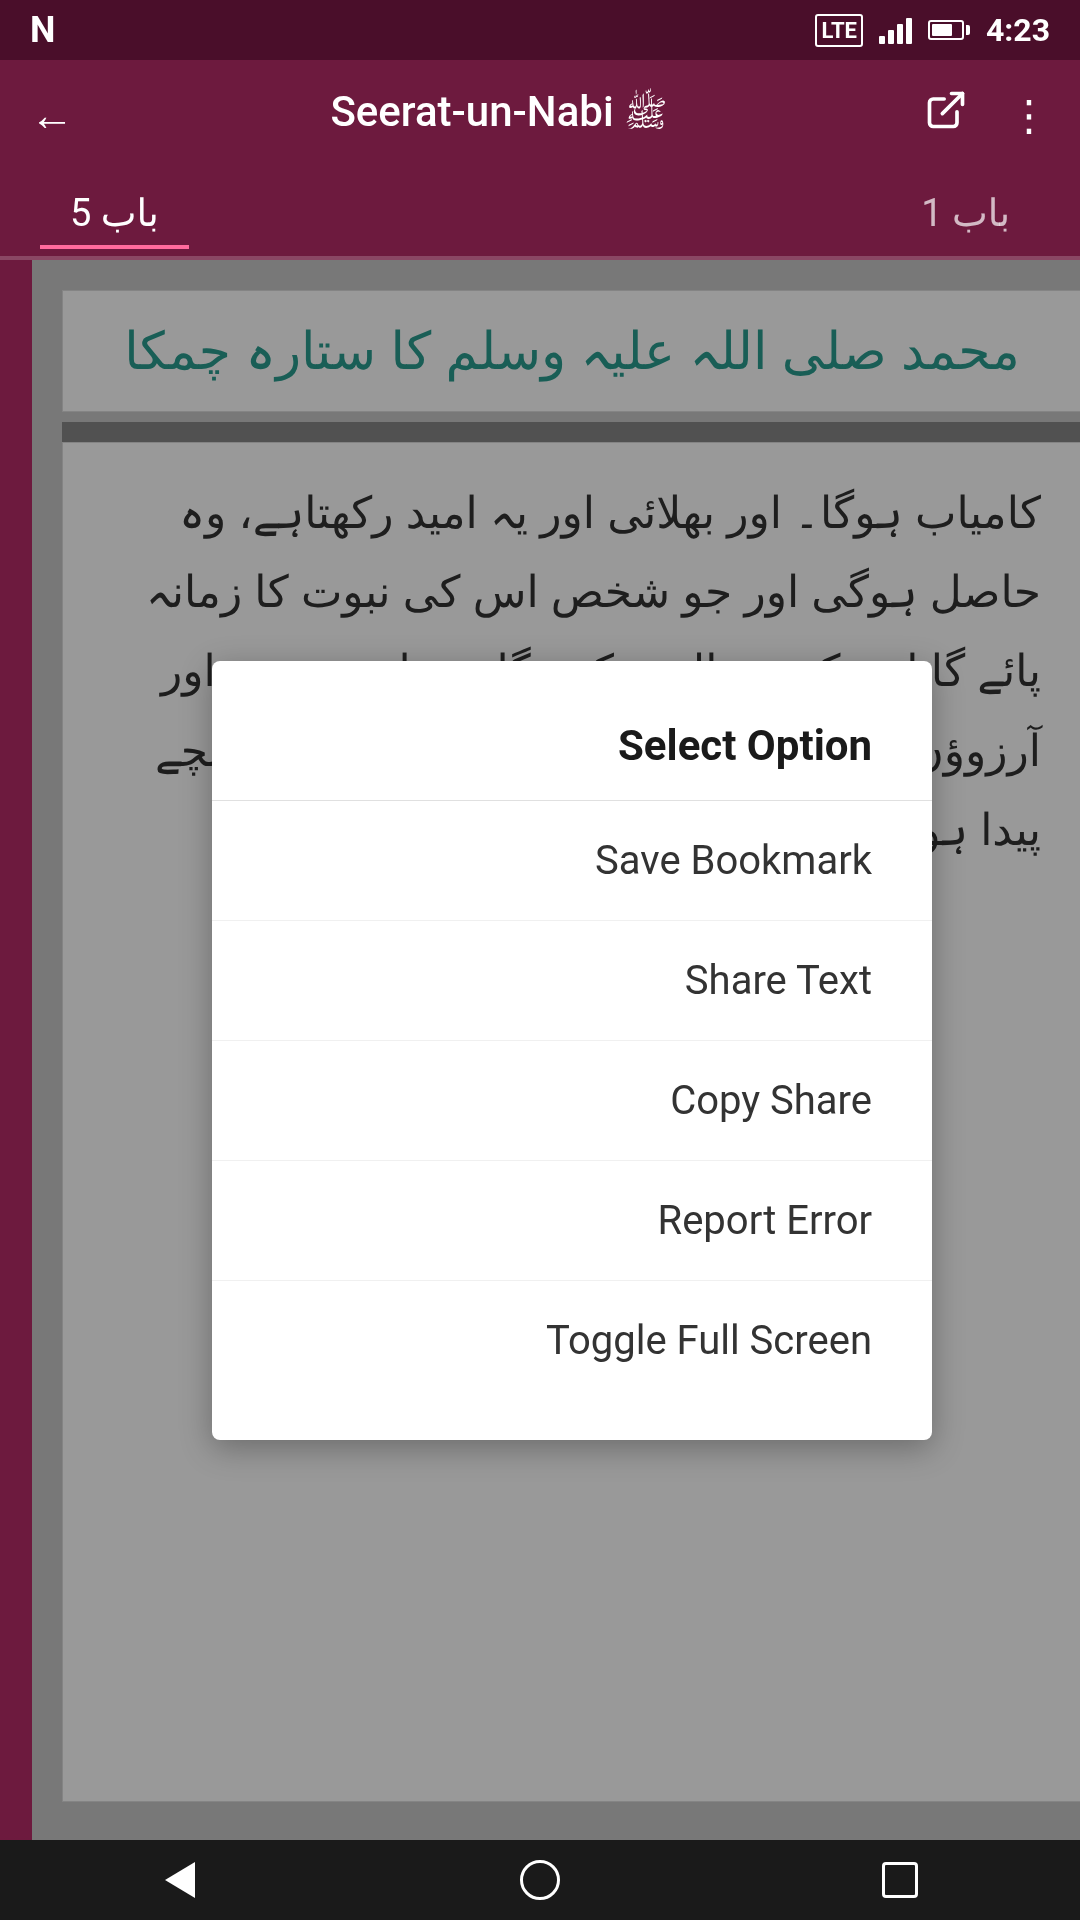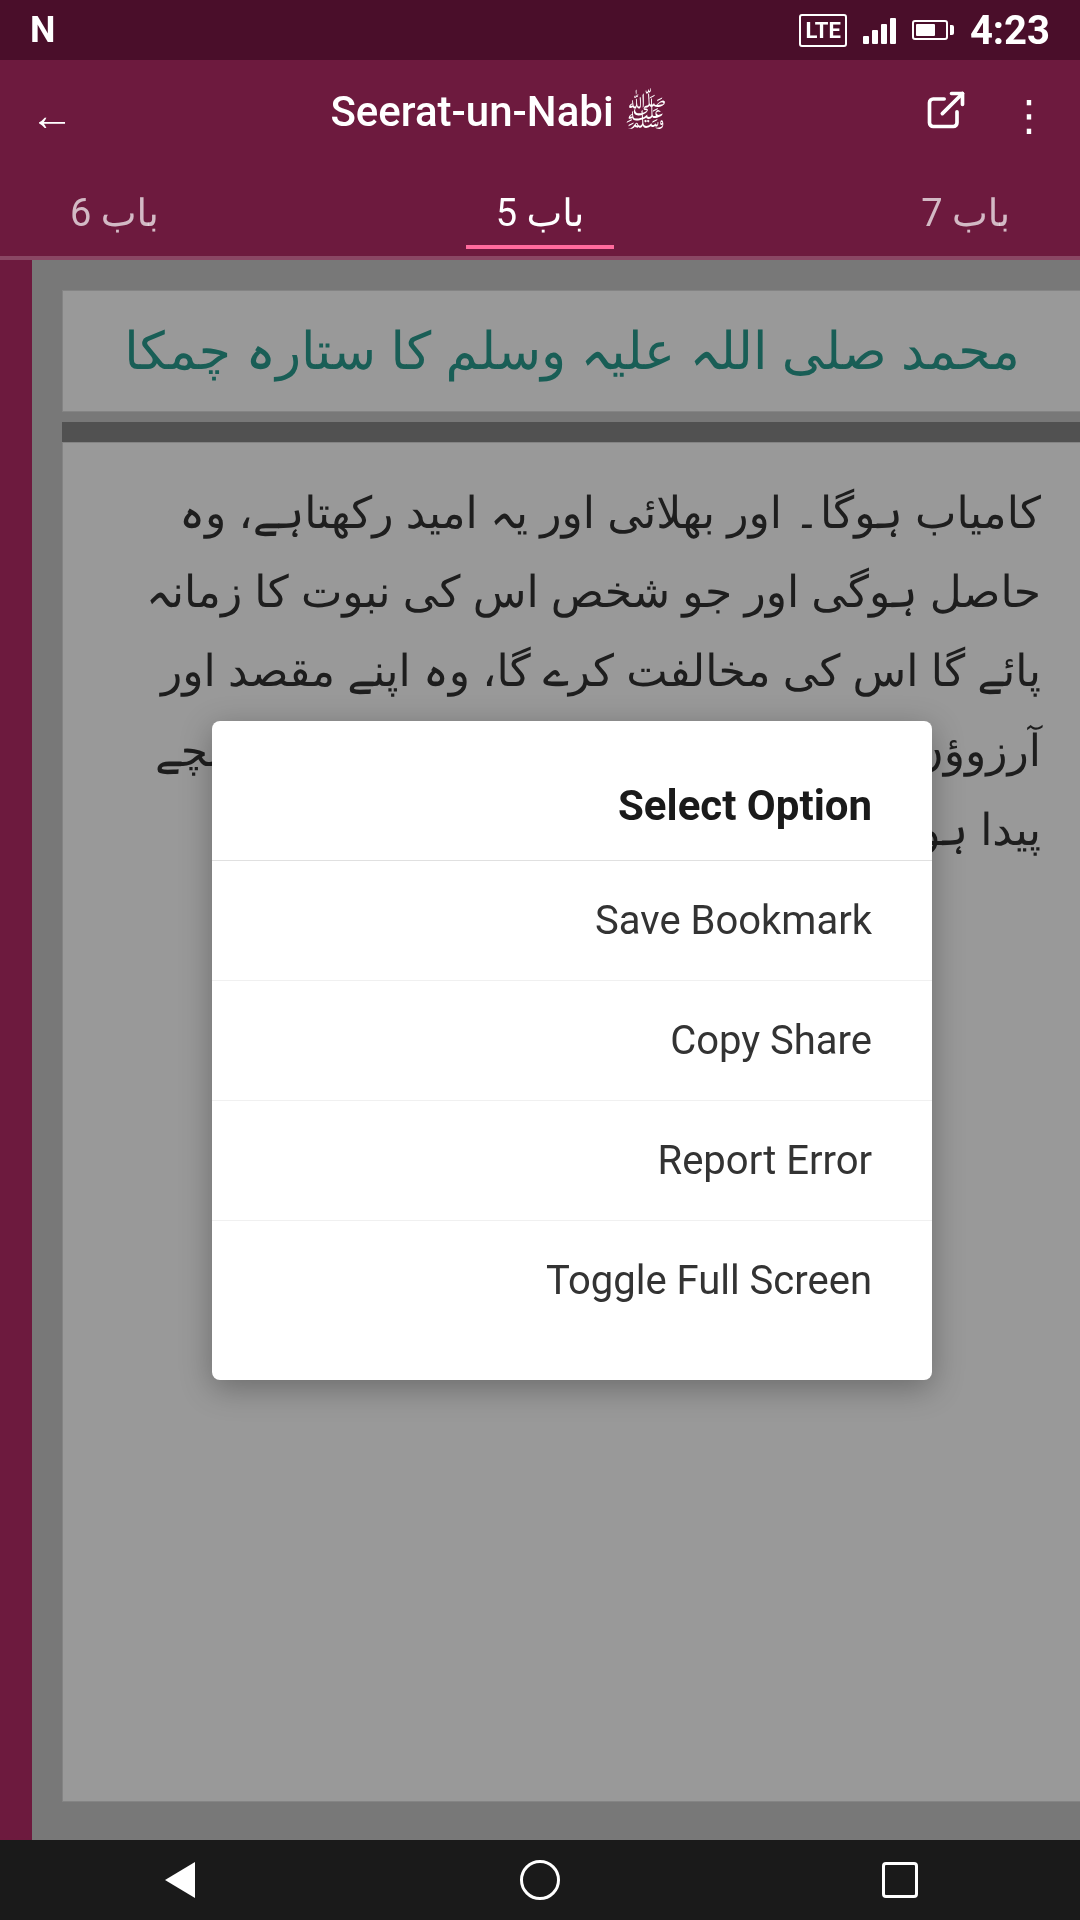"4:23" .status-time { font-size: 40px -> 32px }
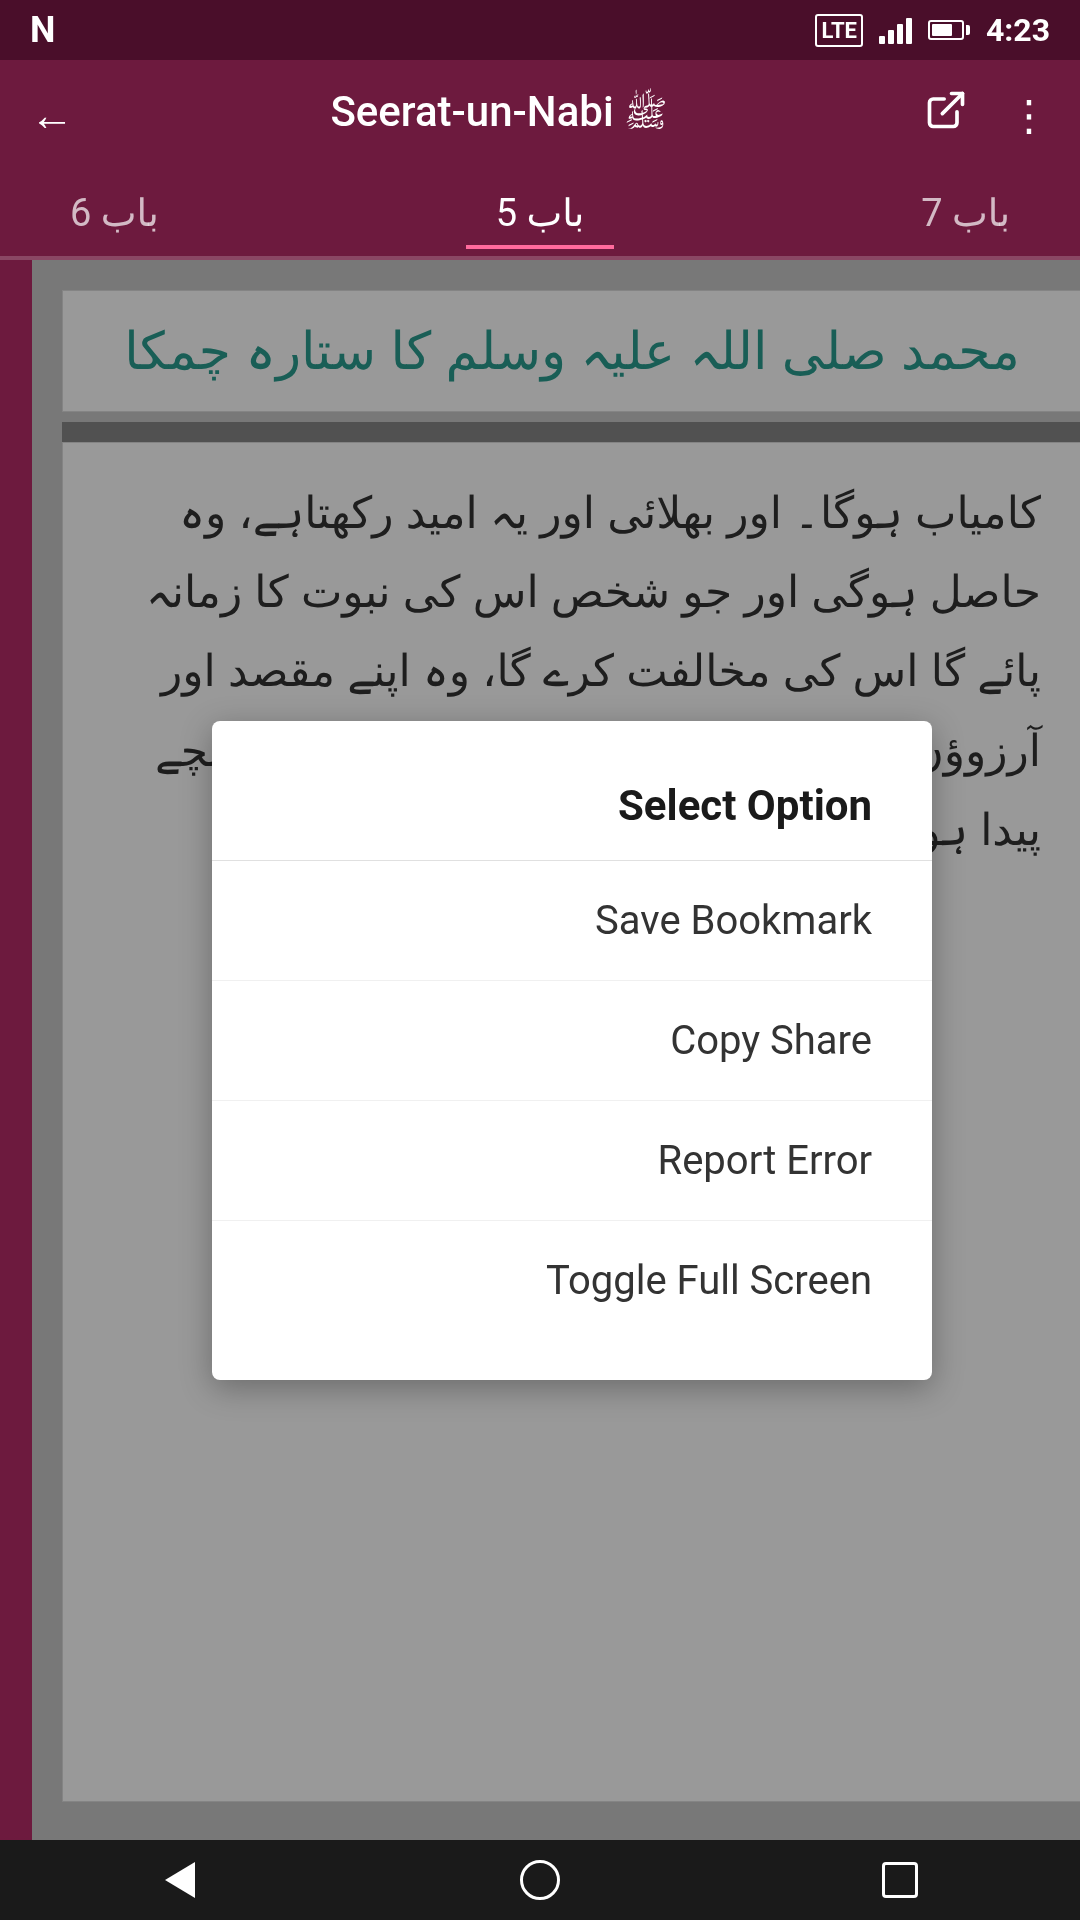"باب 6" span.tab-item { html: <span>باب 6</span> -> none }
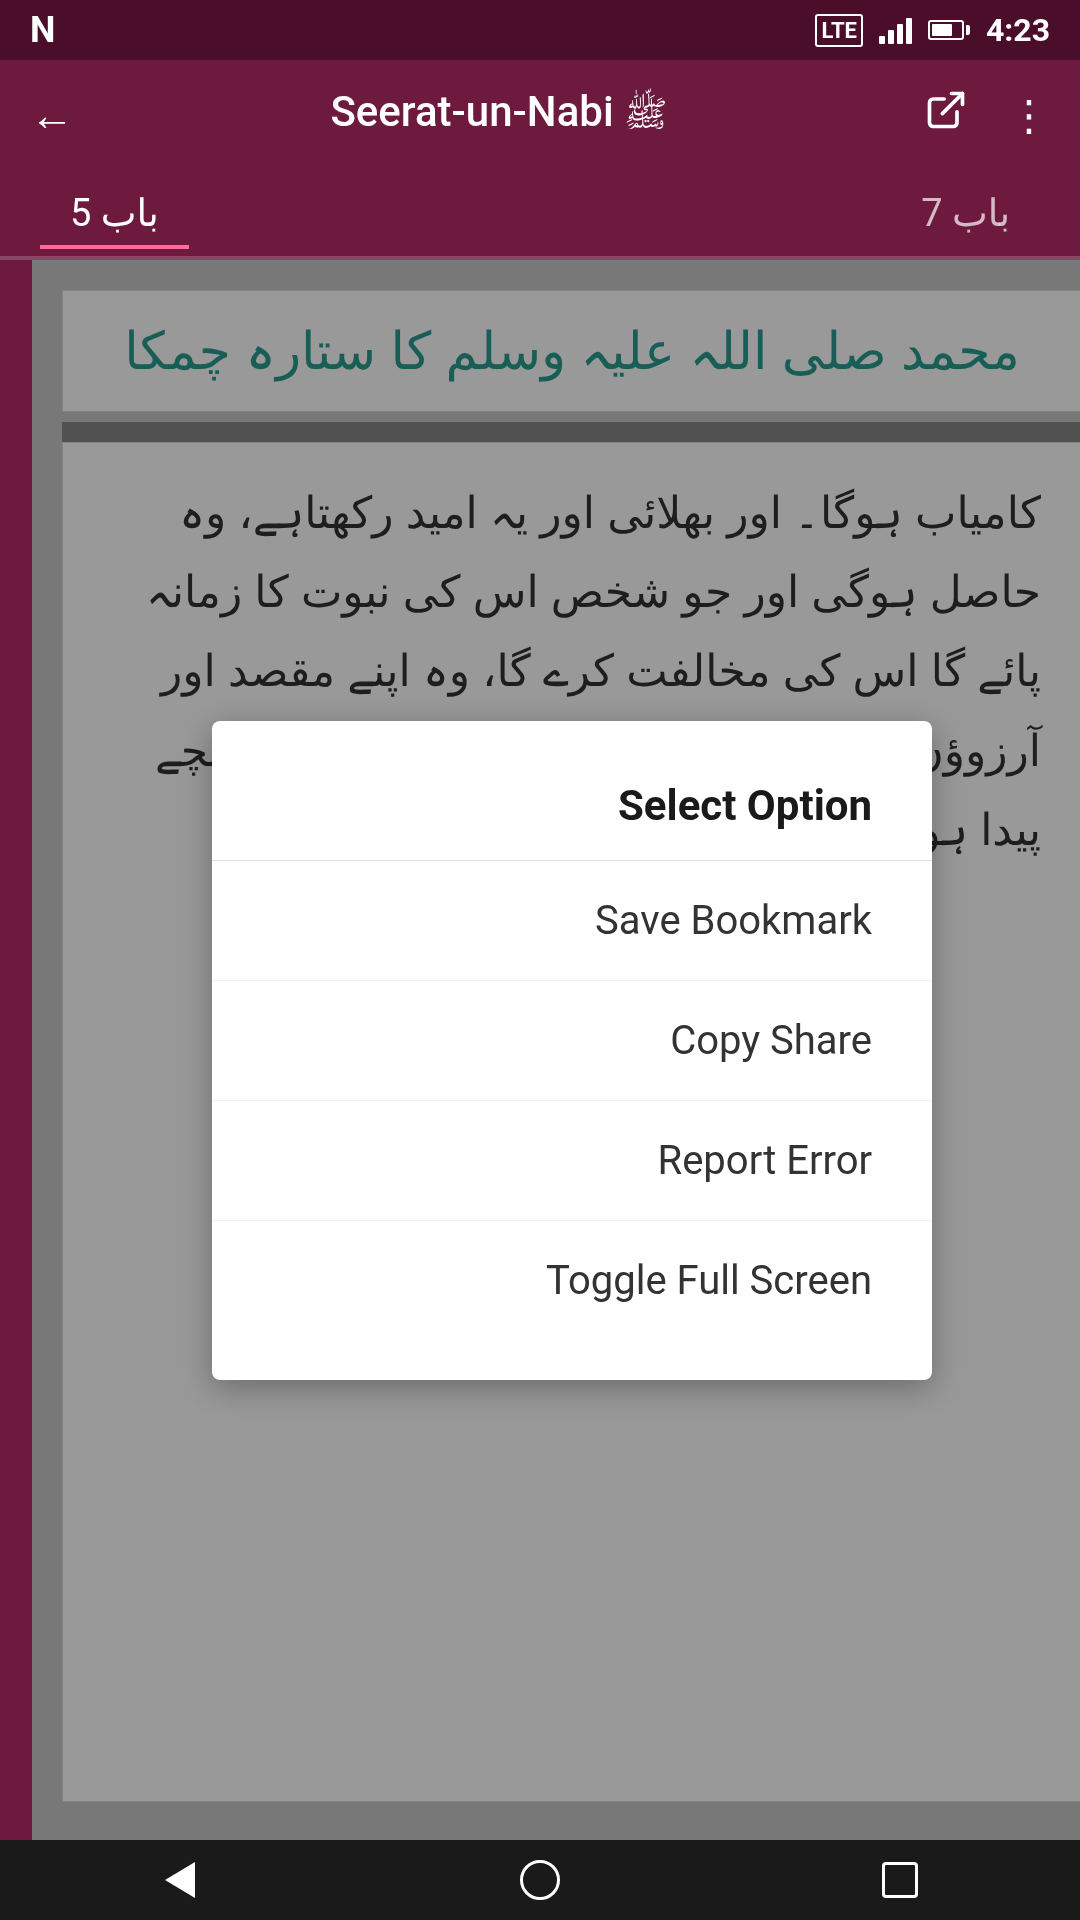"باب 7" span.tab-item { text: 7 -> 1 }
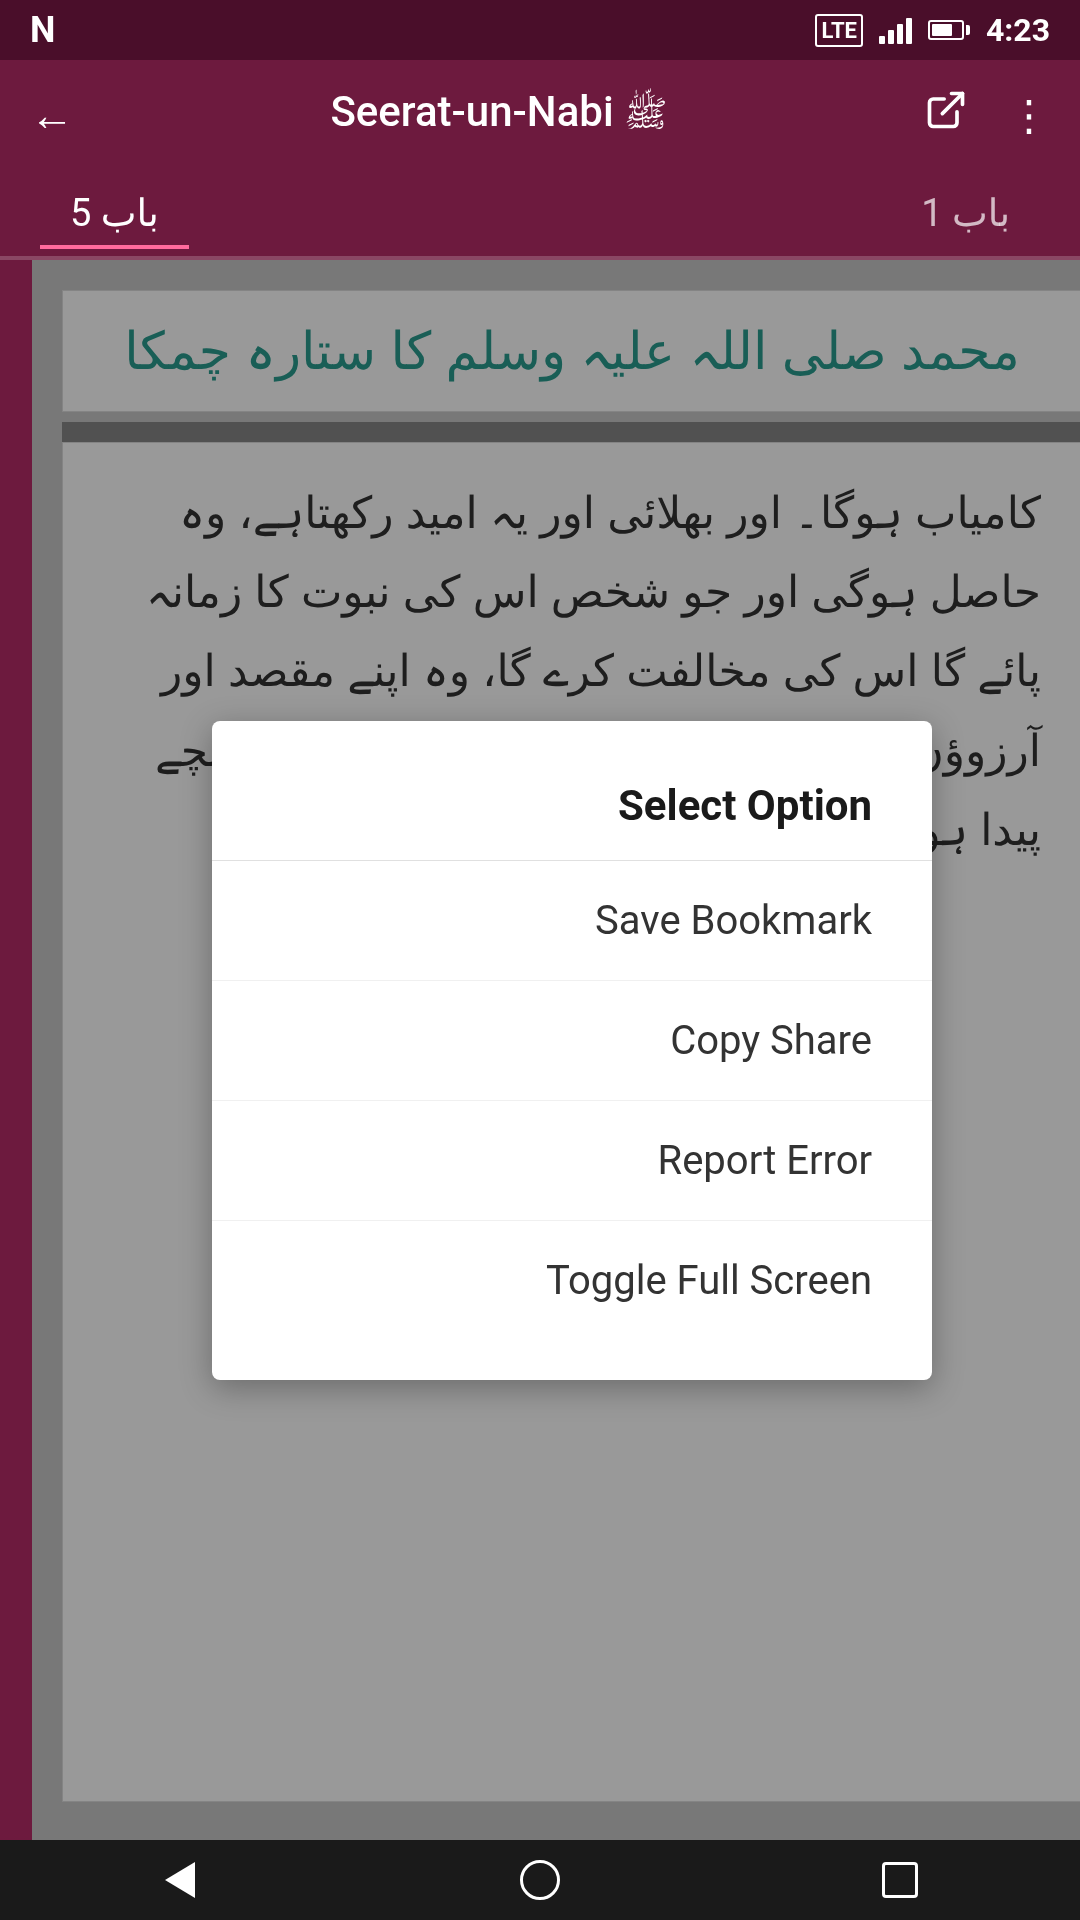"Share Text" div.modal-option { html: none -> <div>Share Text</div> }
